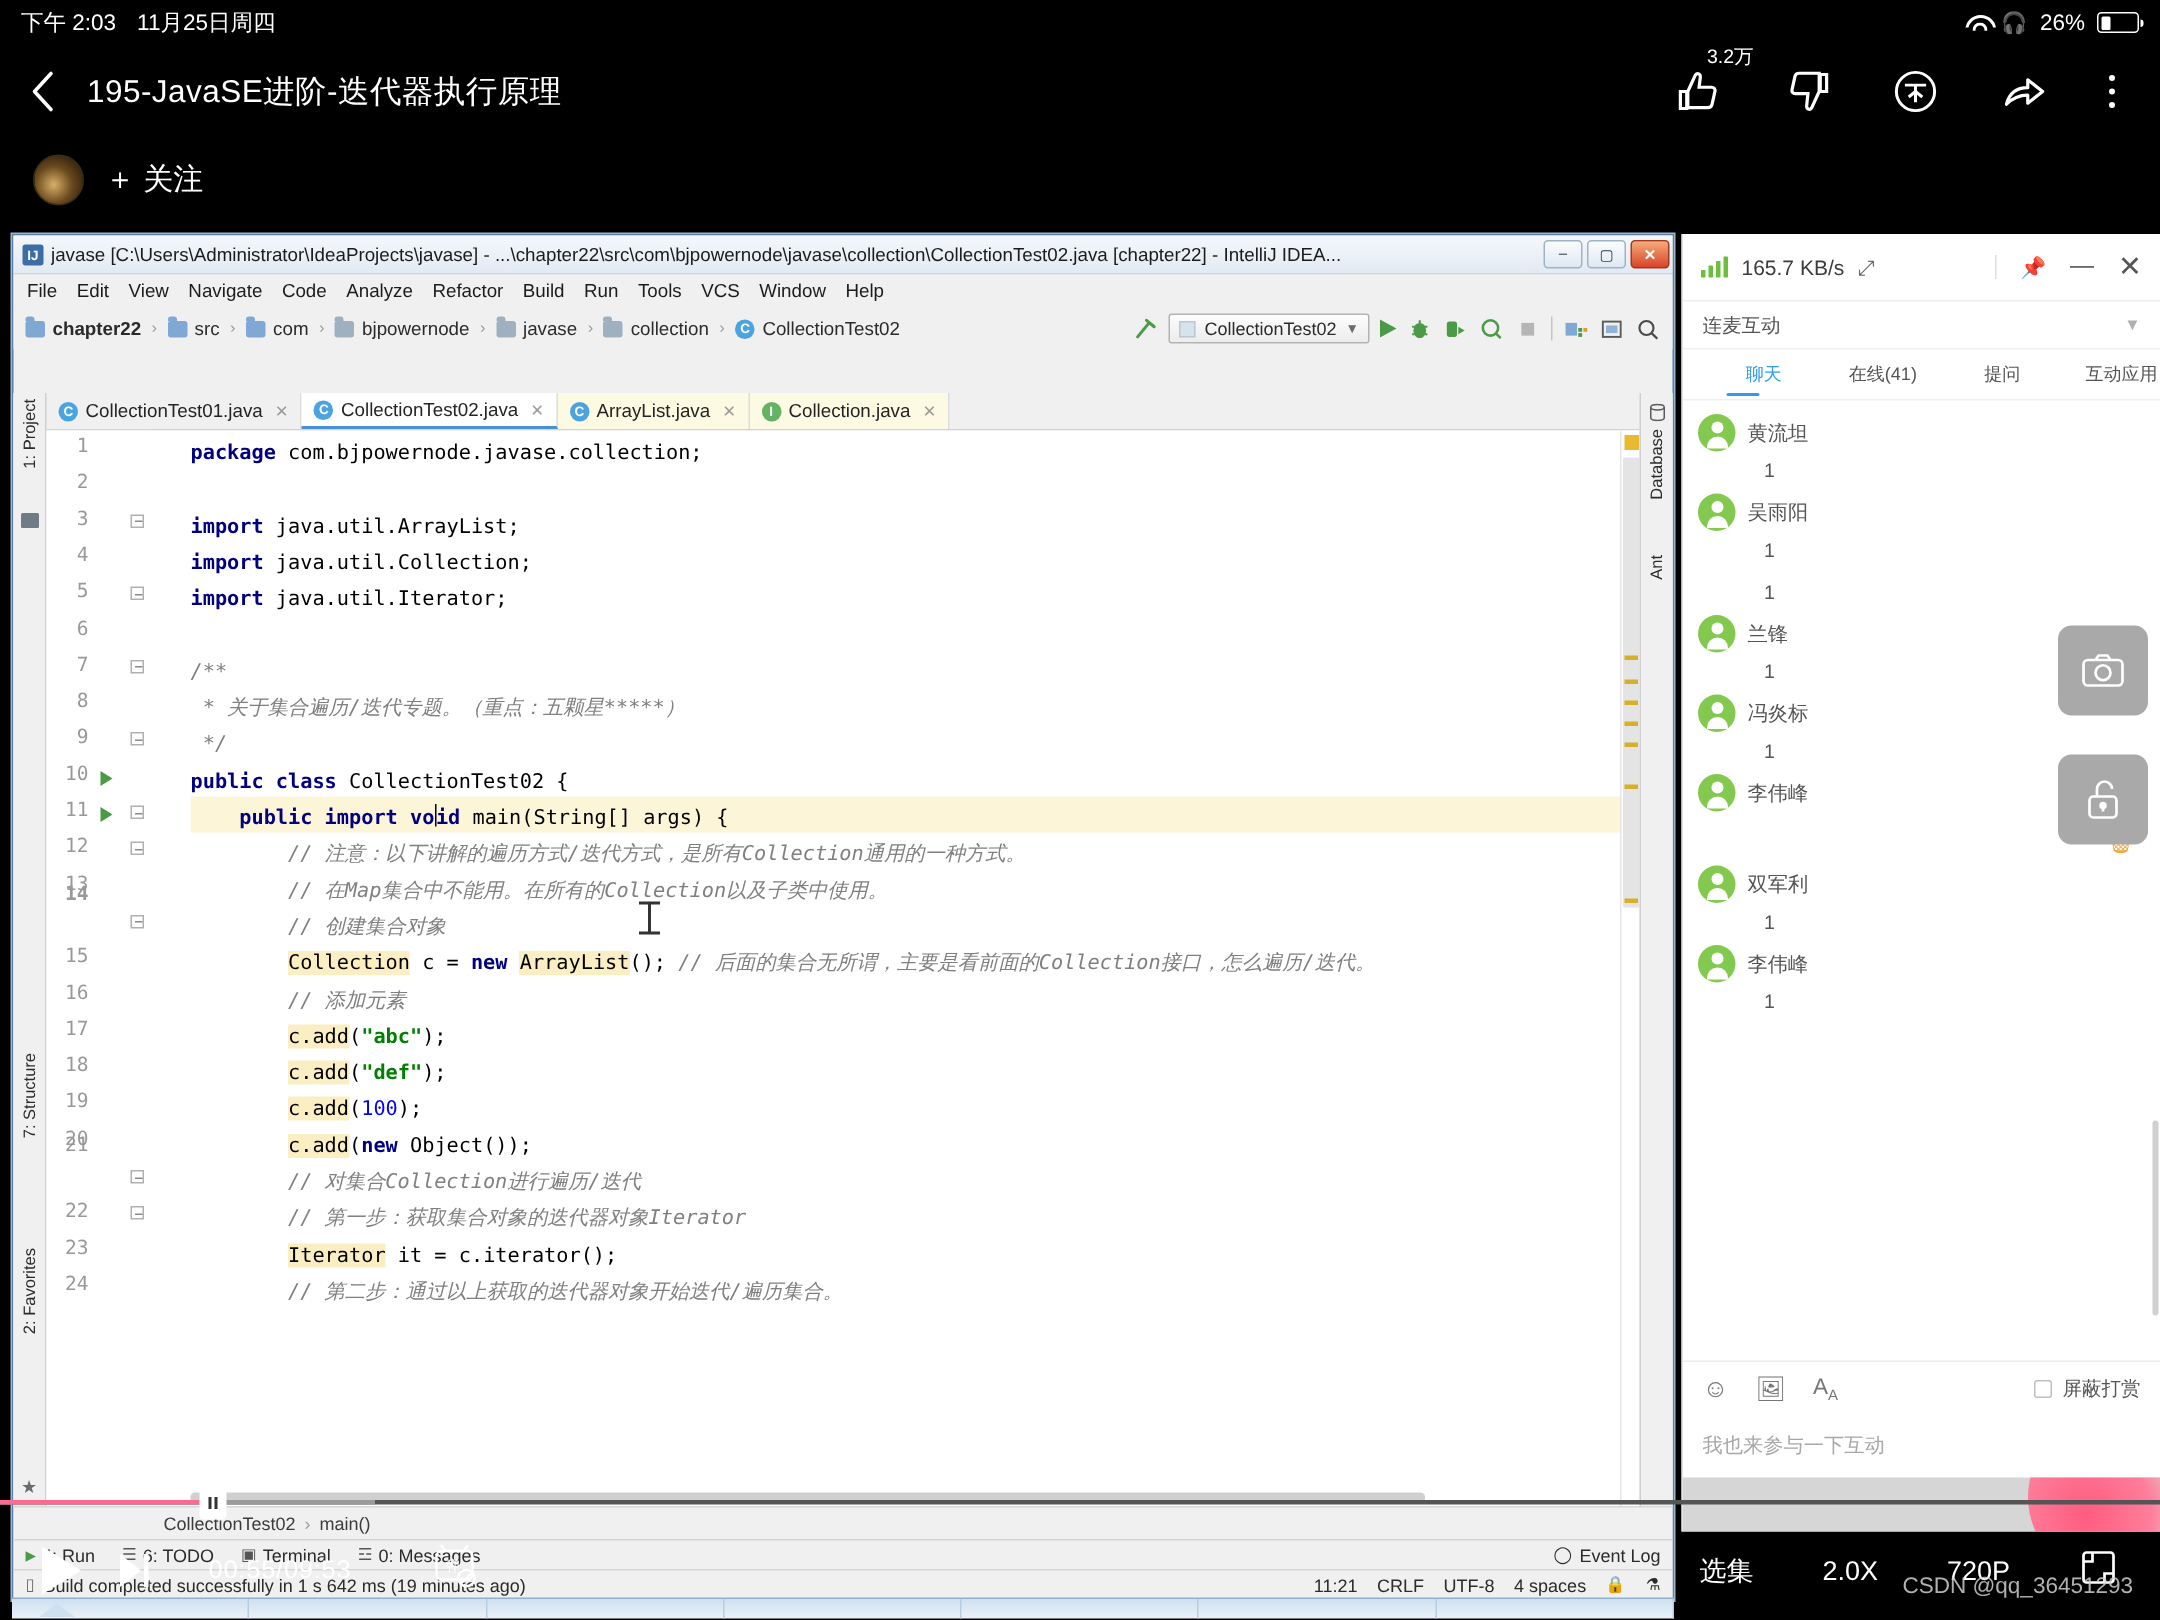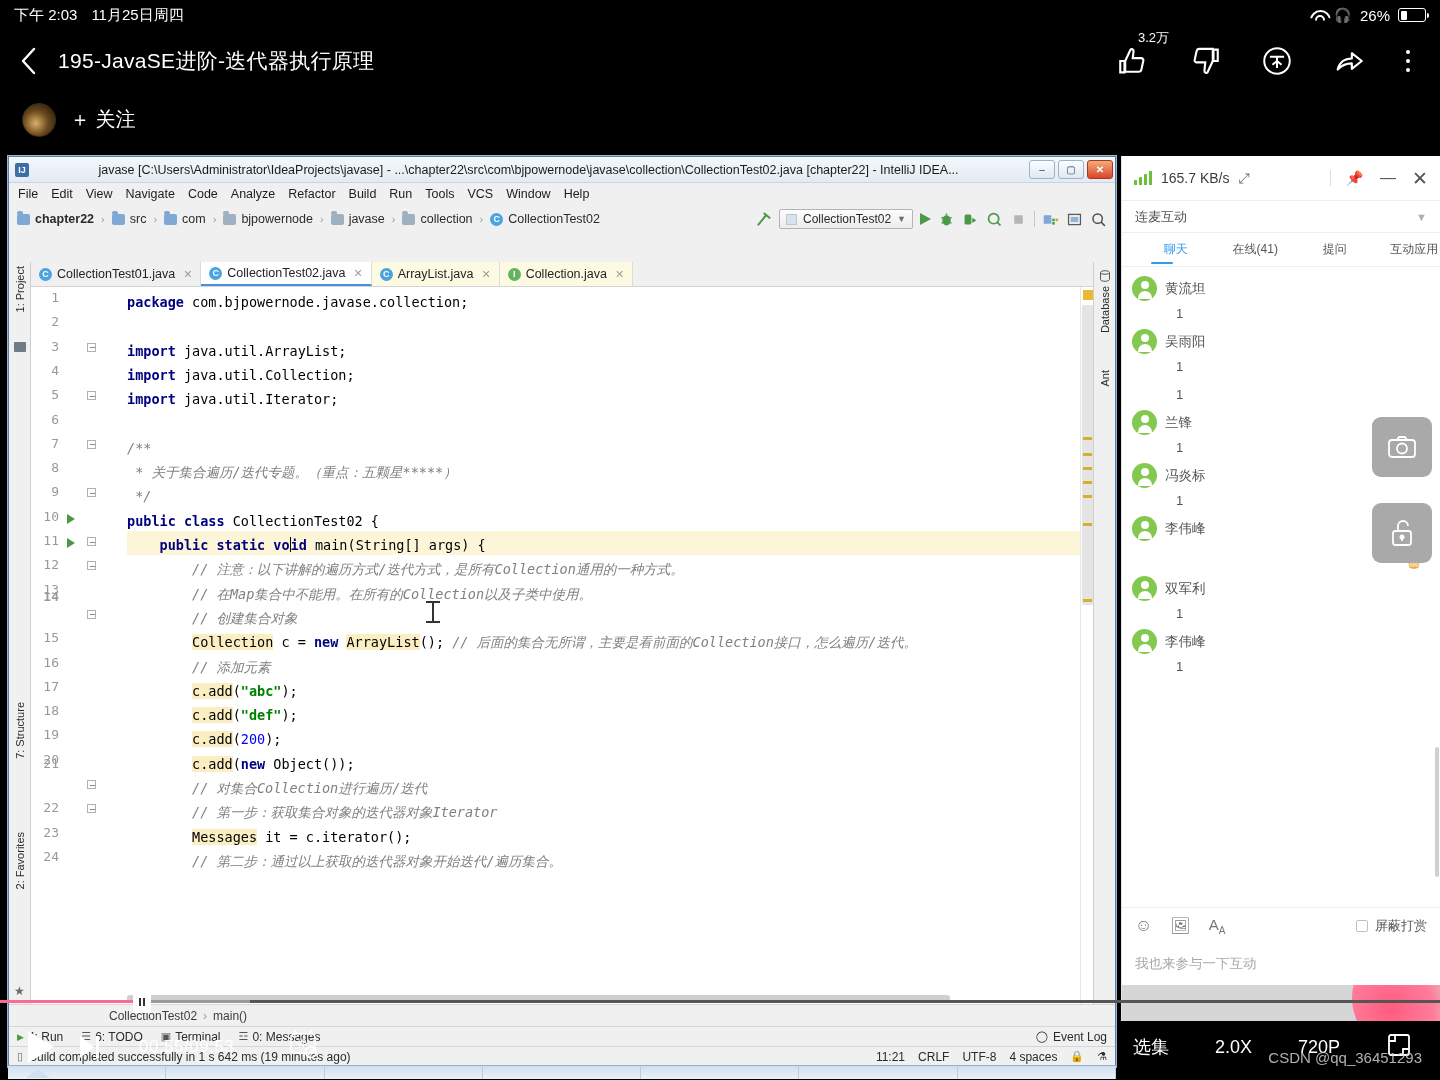"javase [C:\Users\Administrator\IdeaProjects\javase] -" .ide-title-text { text-align: center -> none }
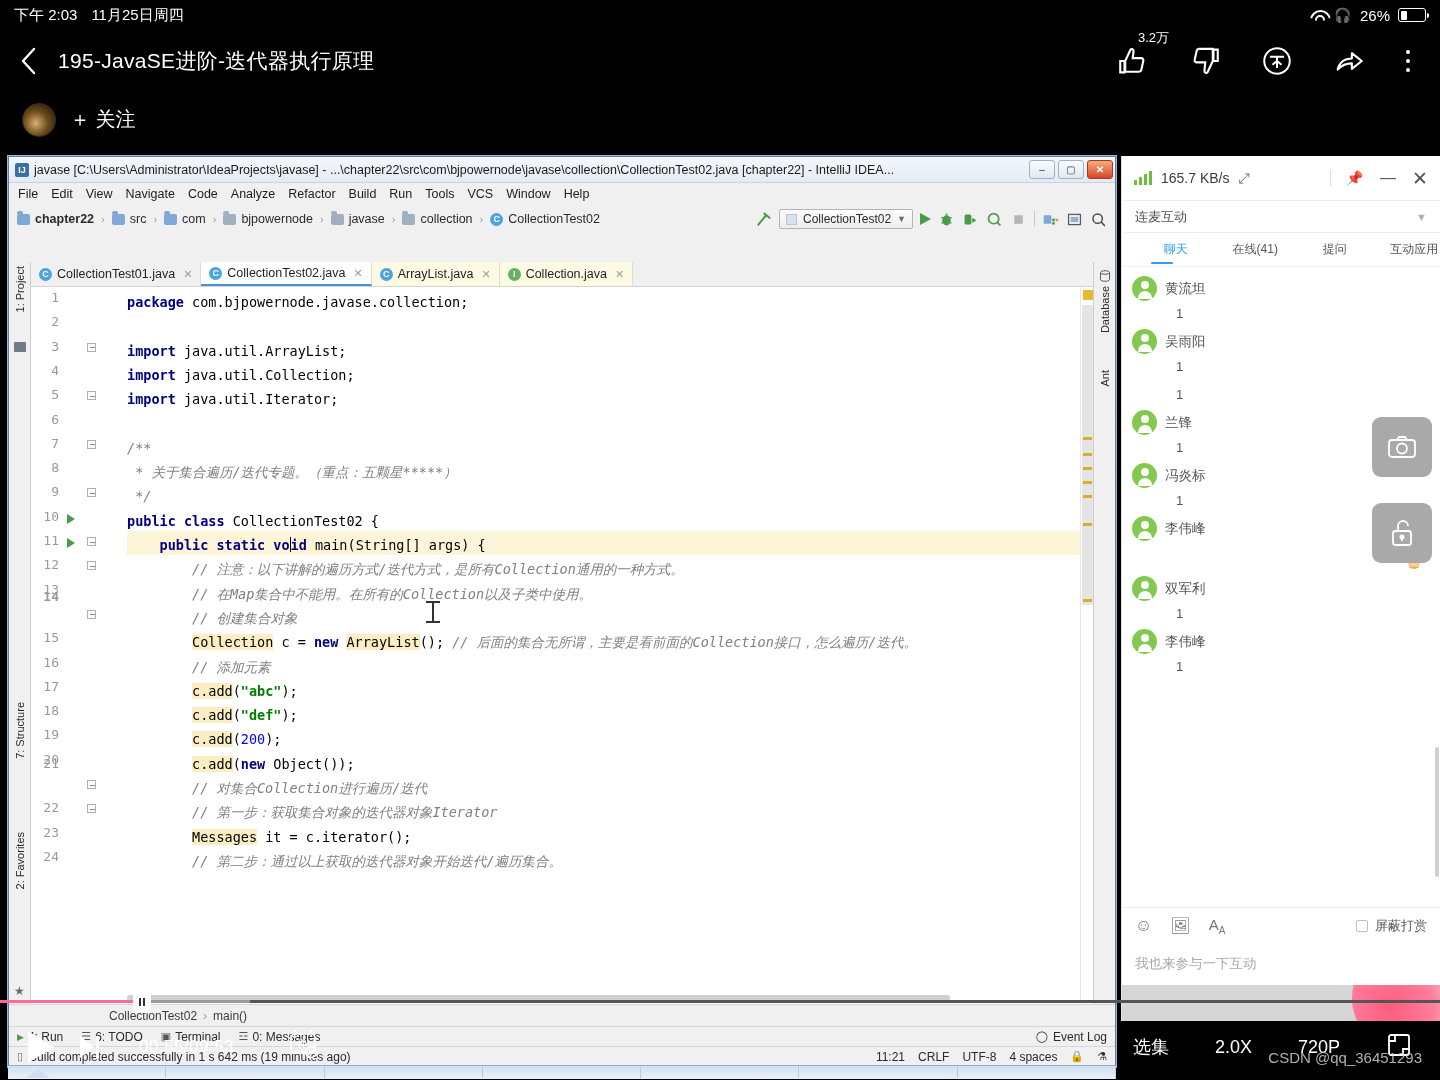"public static" span.kw { text: static -> import }
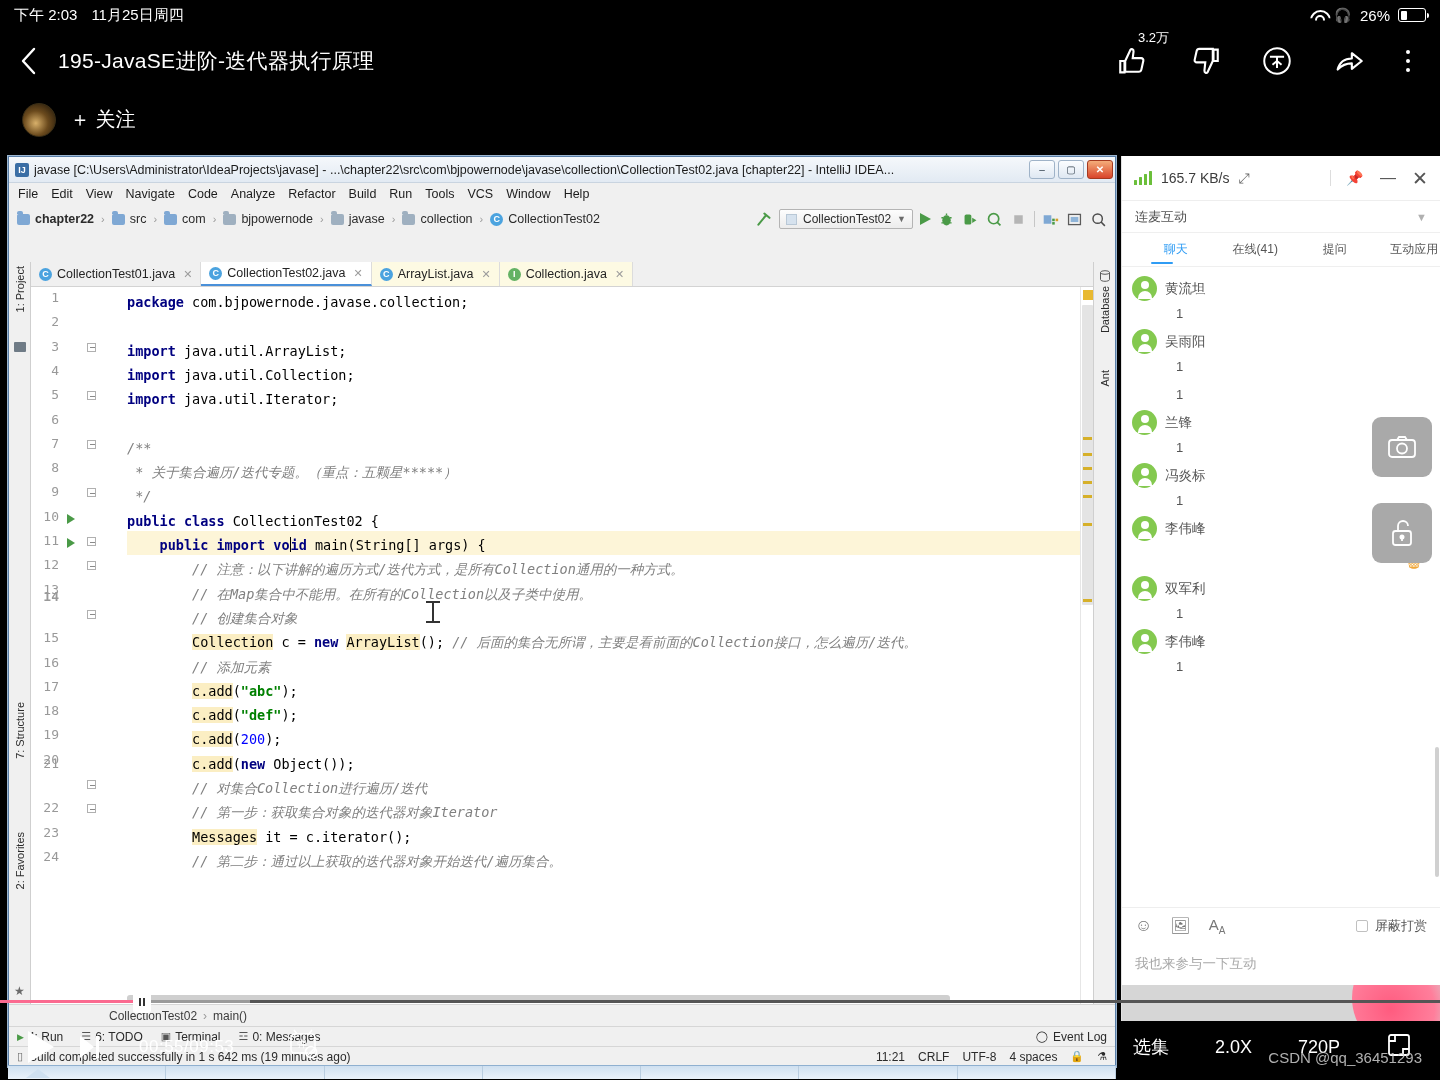"200" span.num { text: 200 -> 100 }
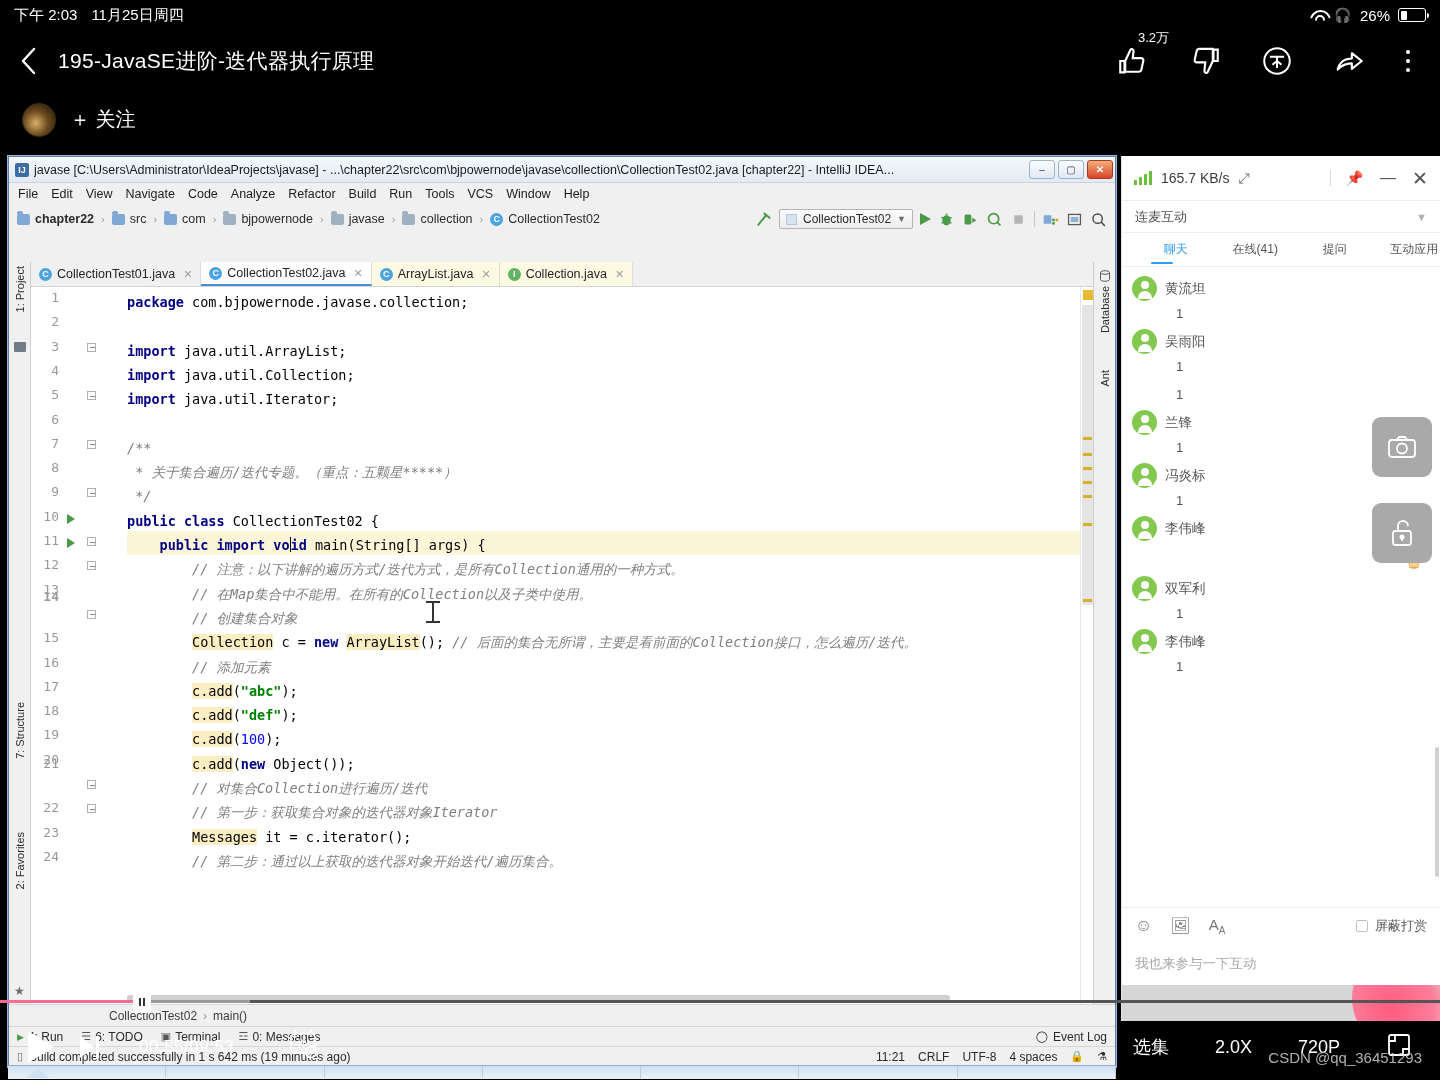"Messages" span.hlbox { text: Messages -> Iterator }
